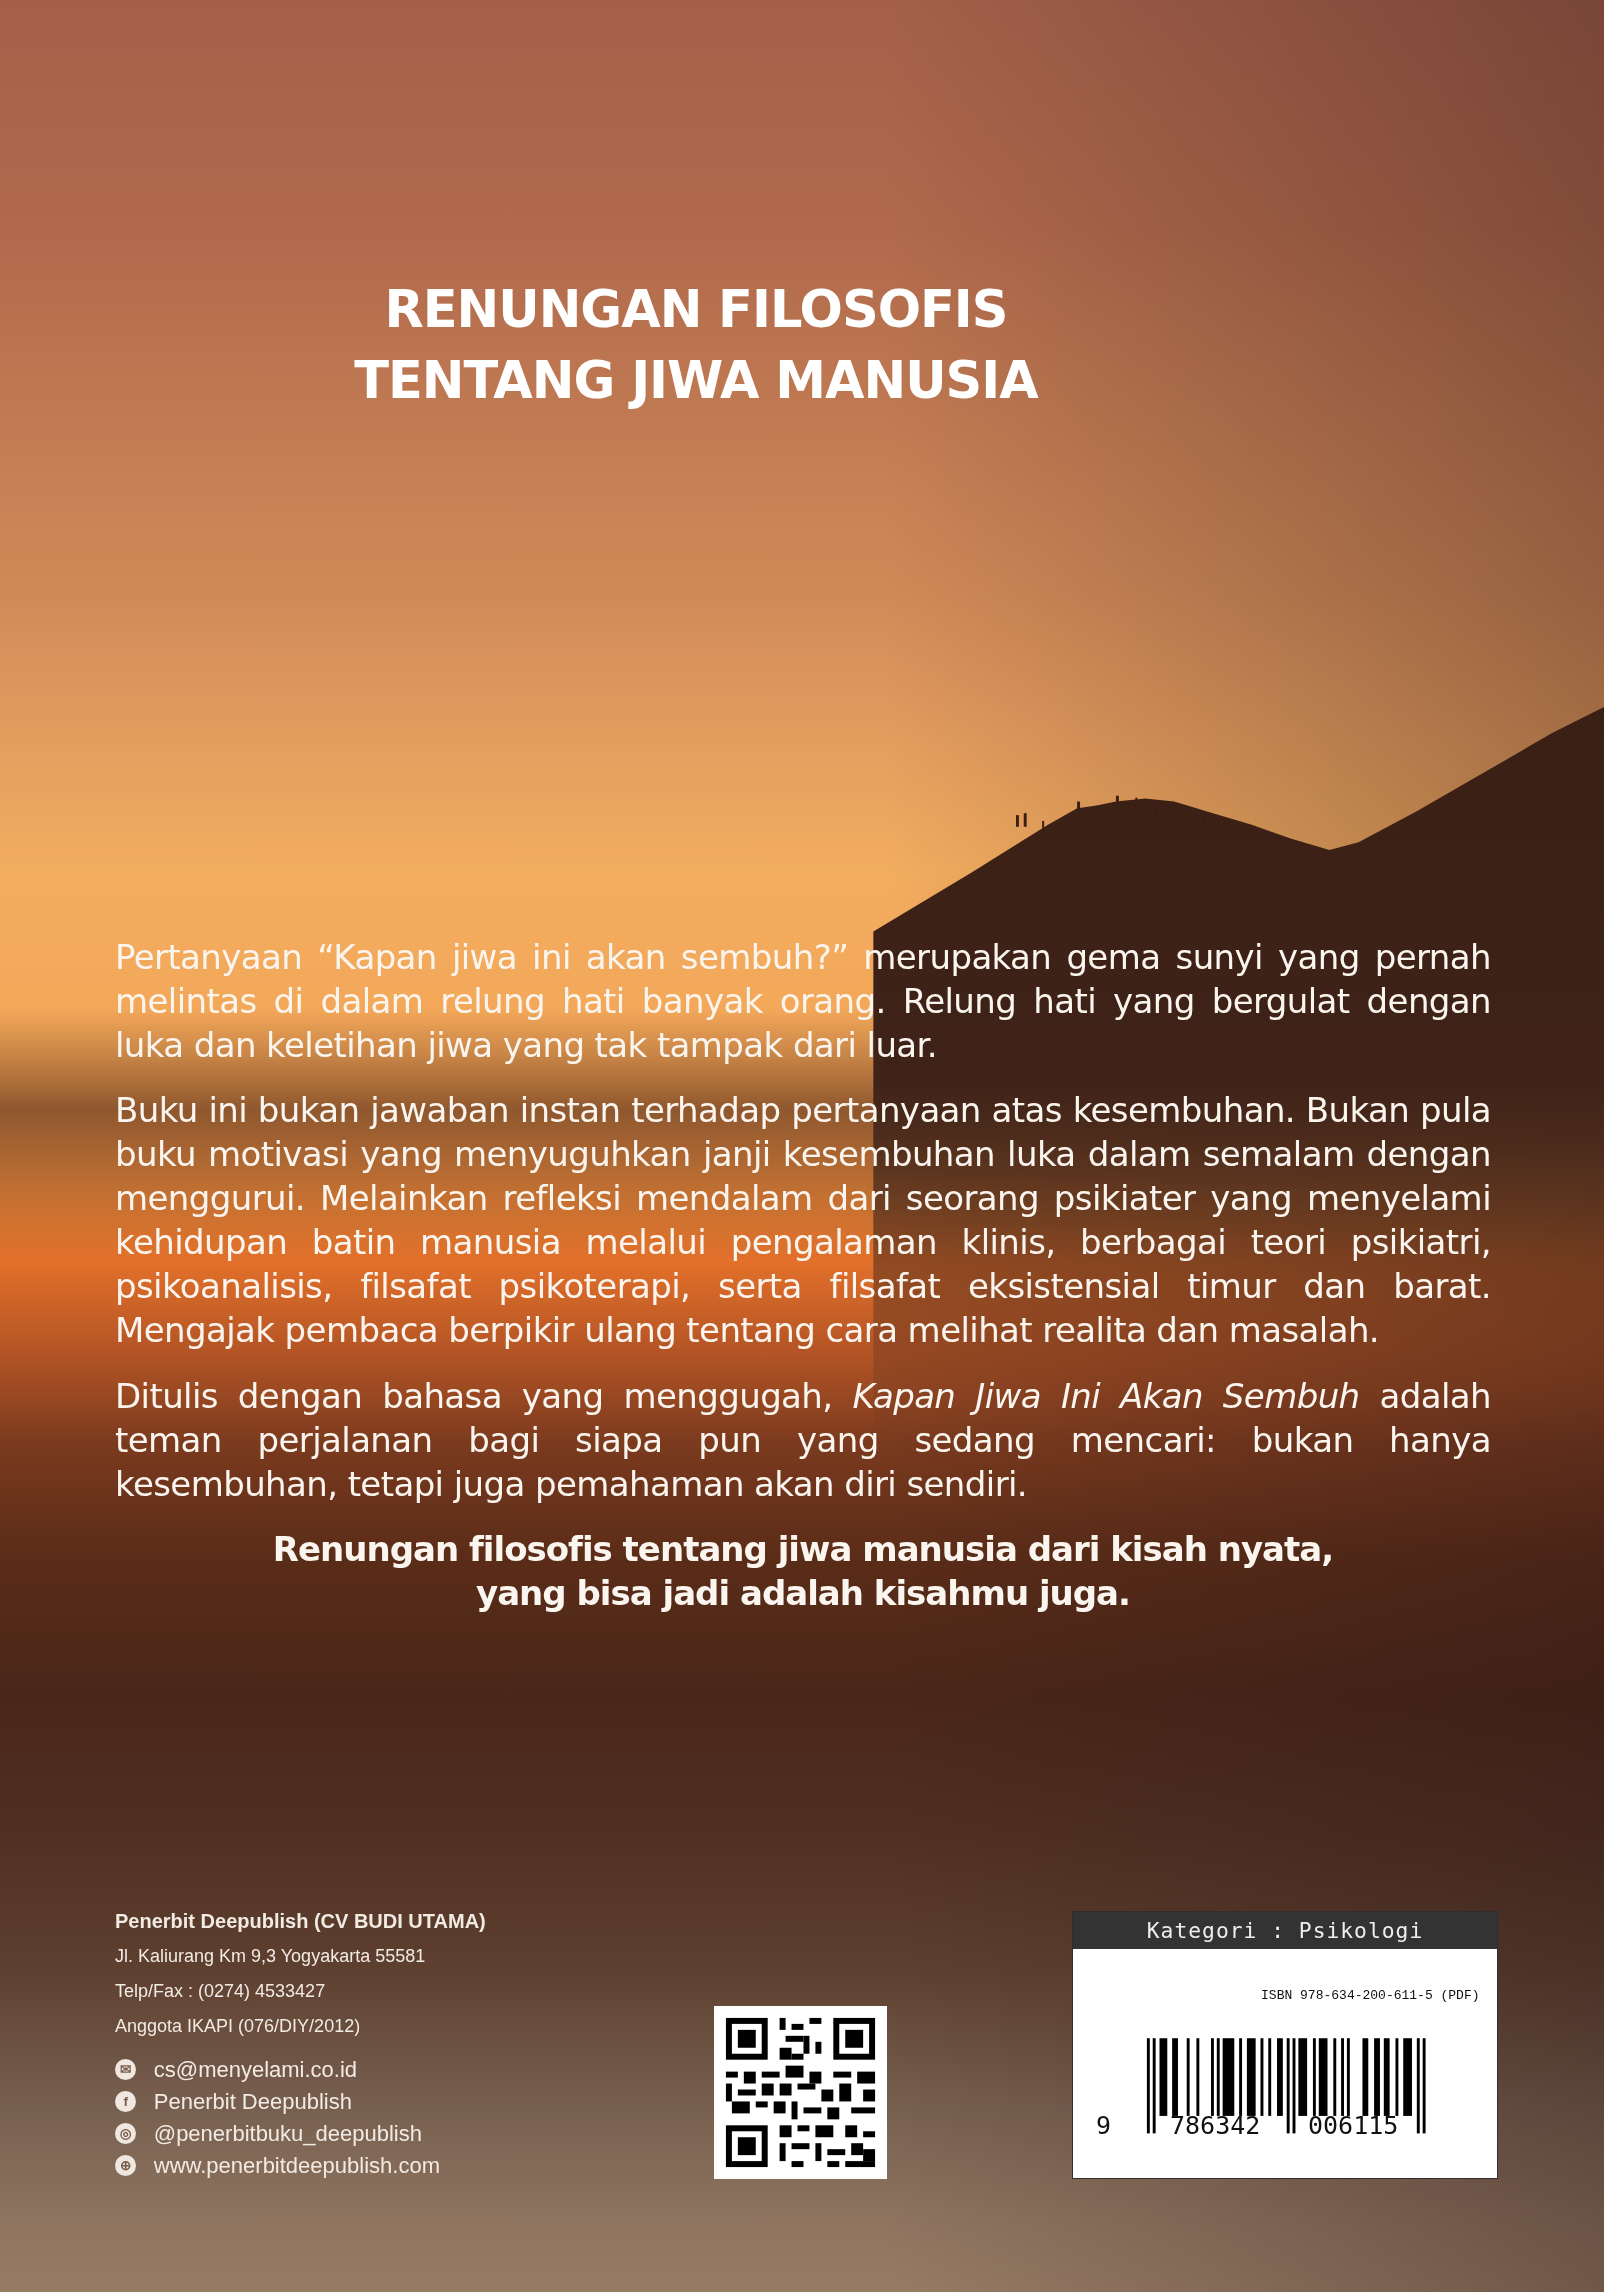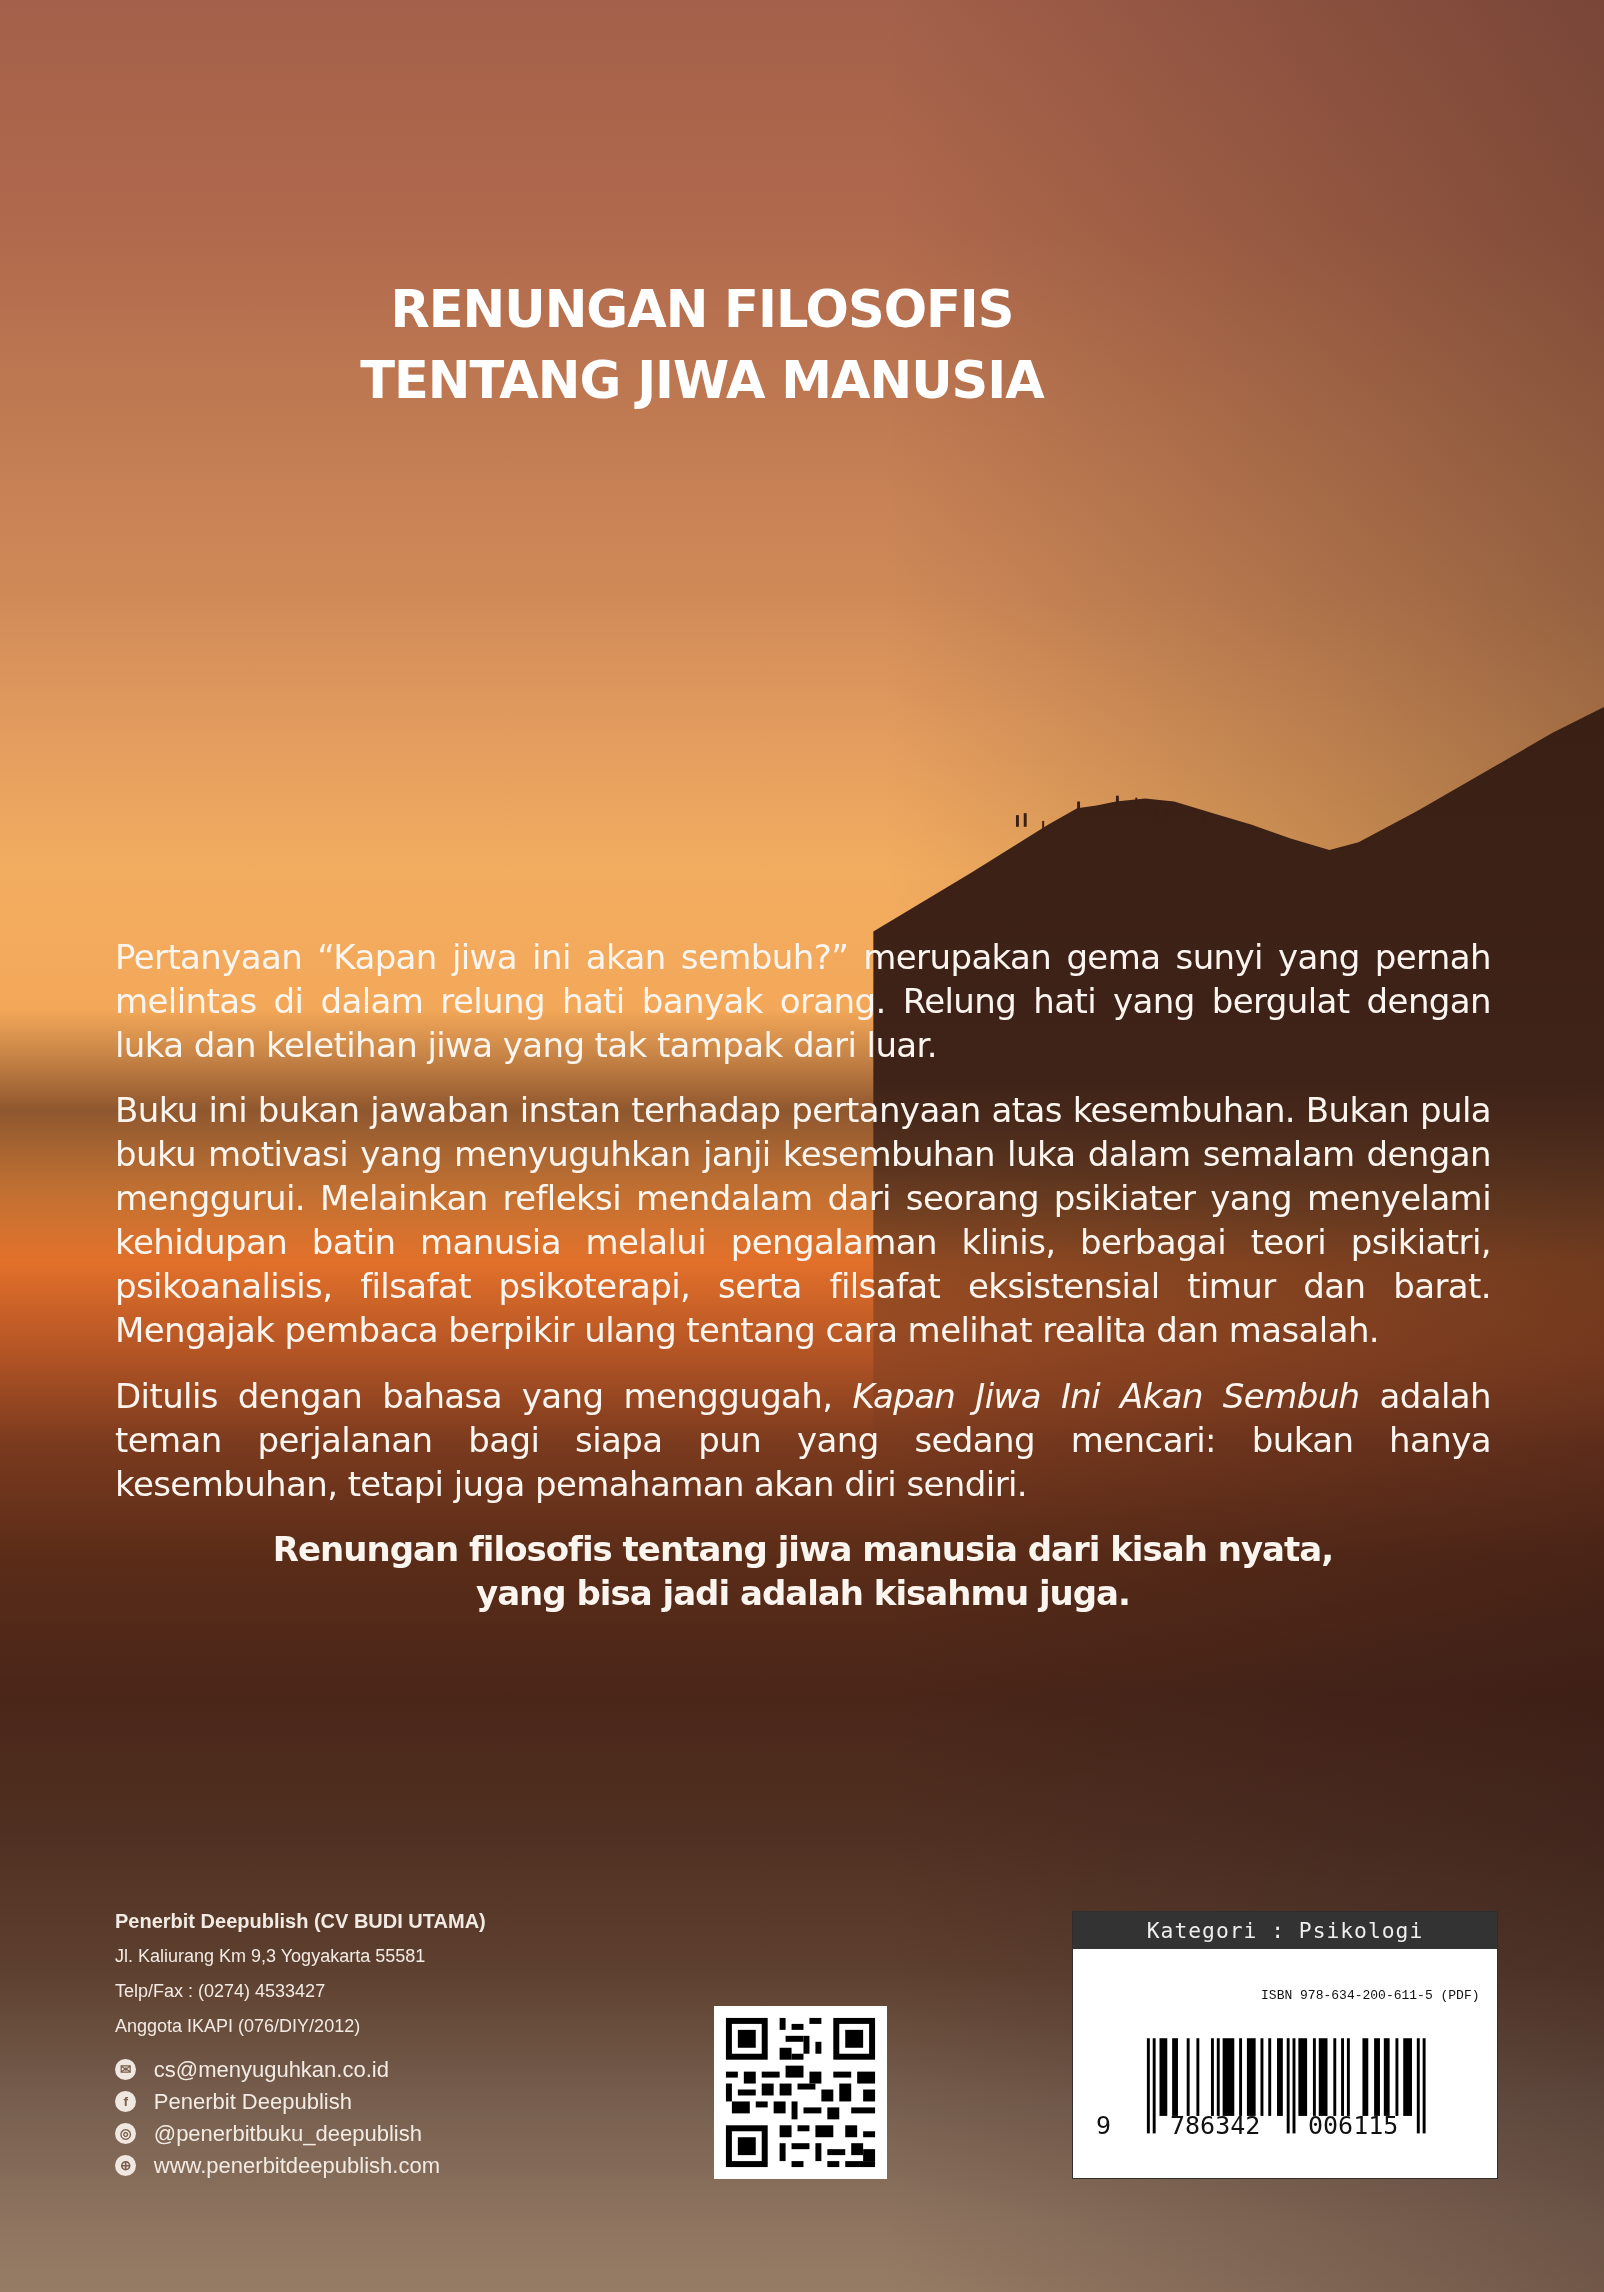"RENUNGAN FILOSOFIS" .title { left: 10px -> 4px }
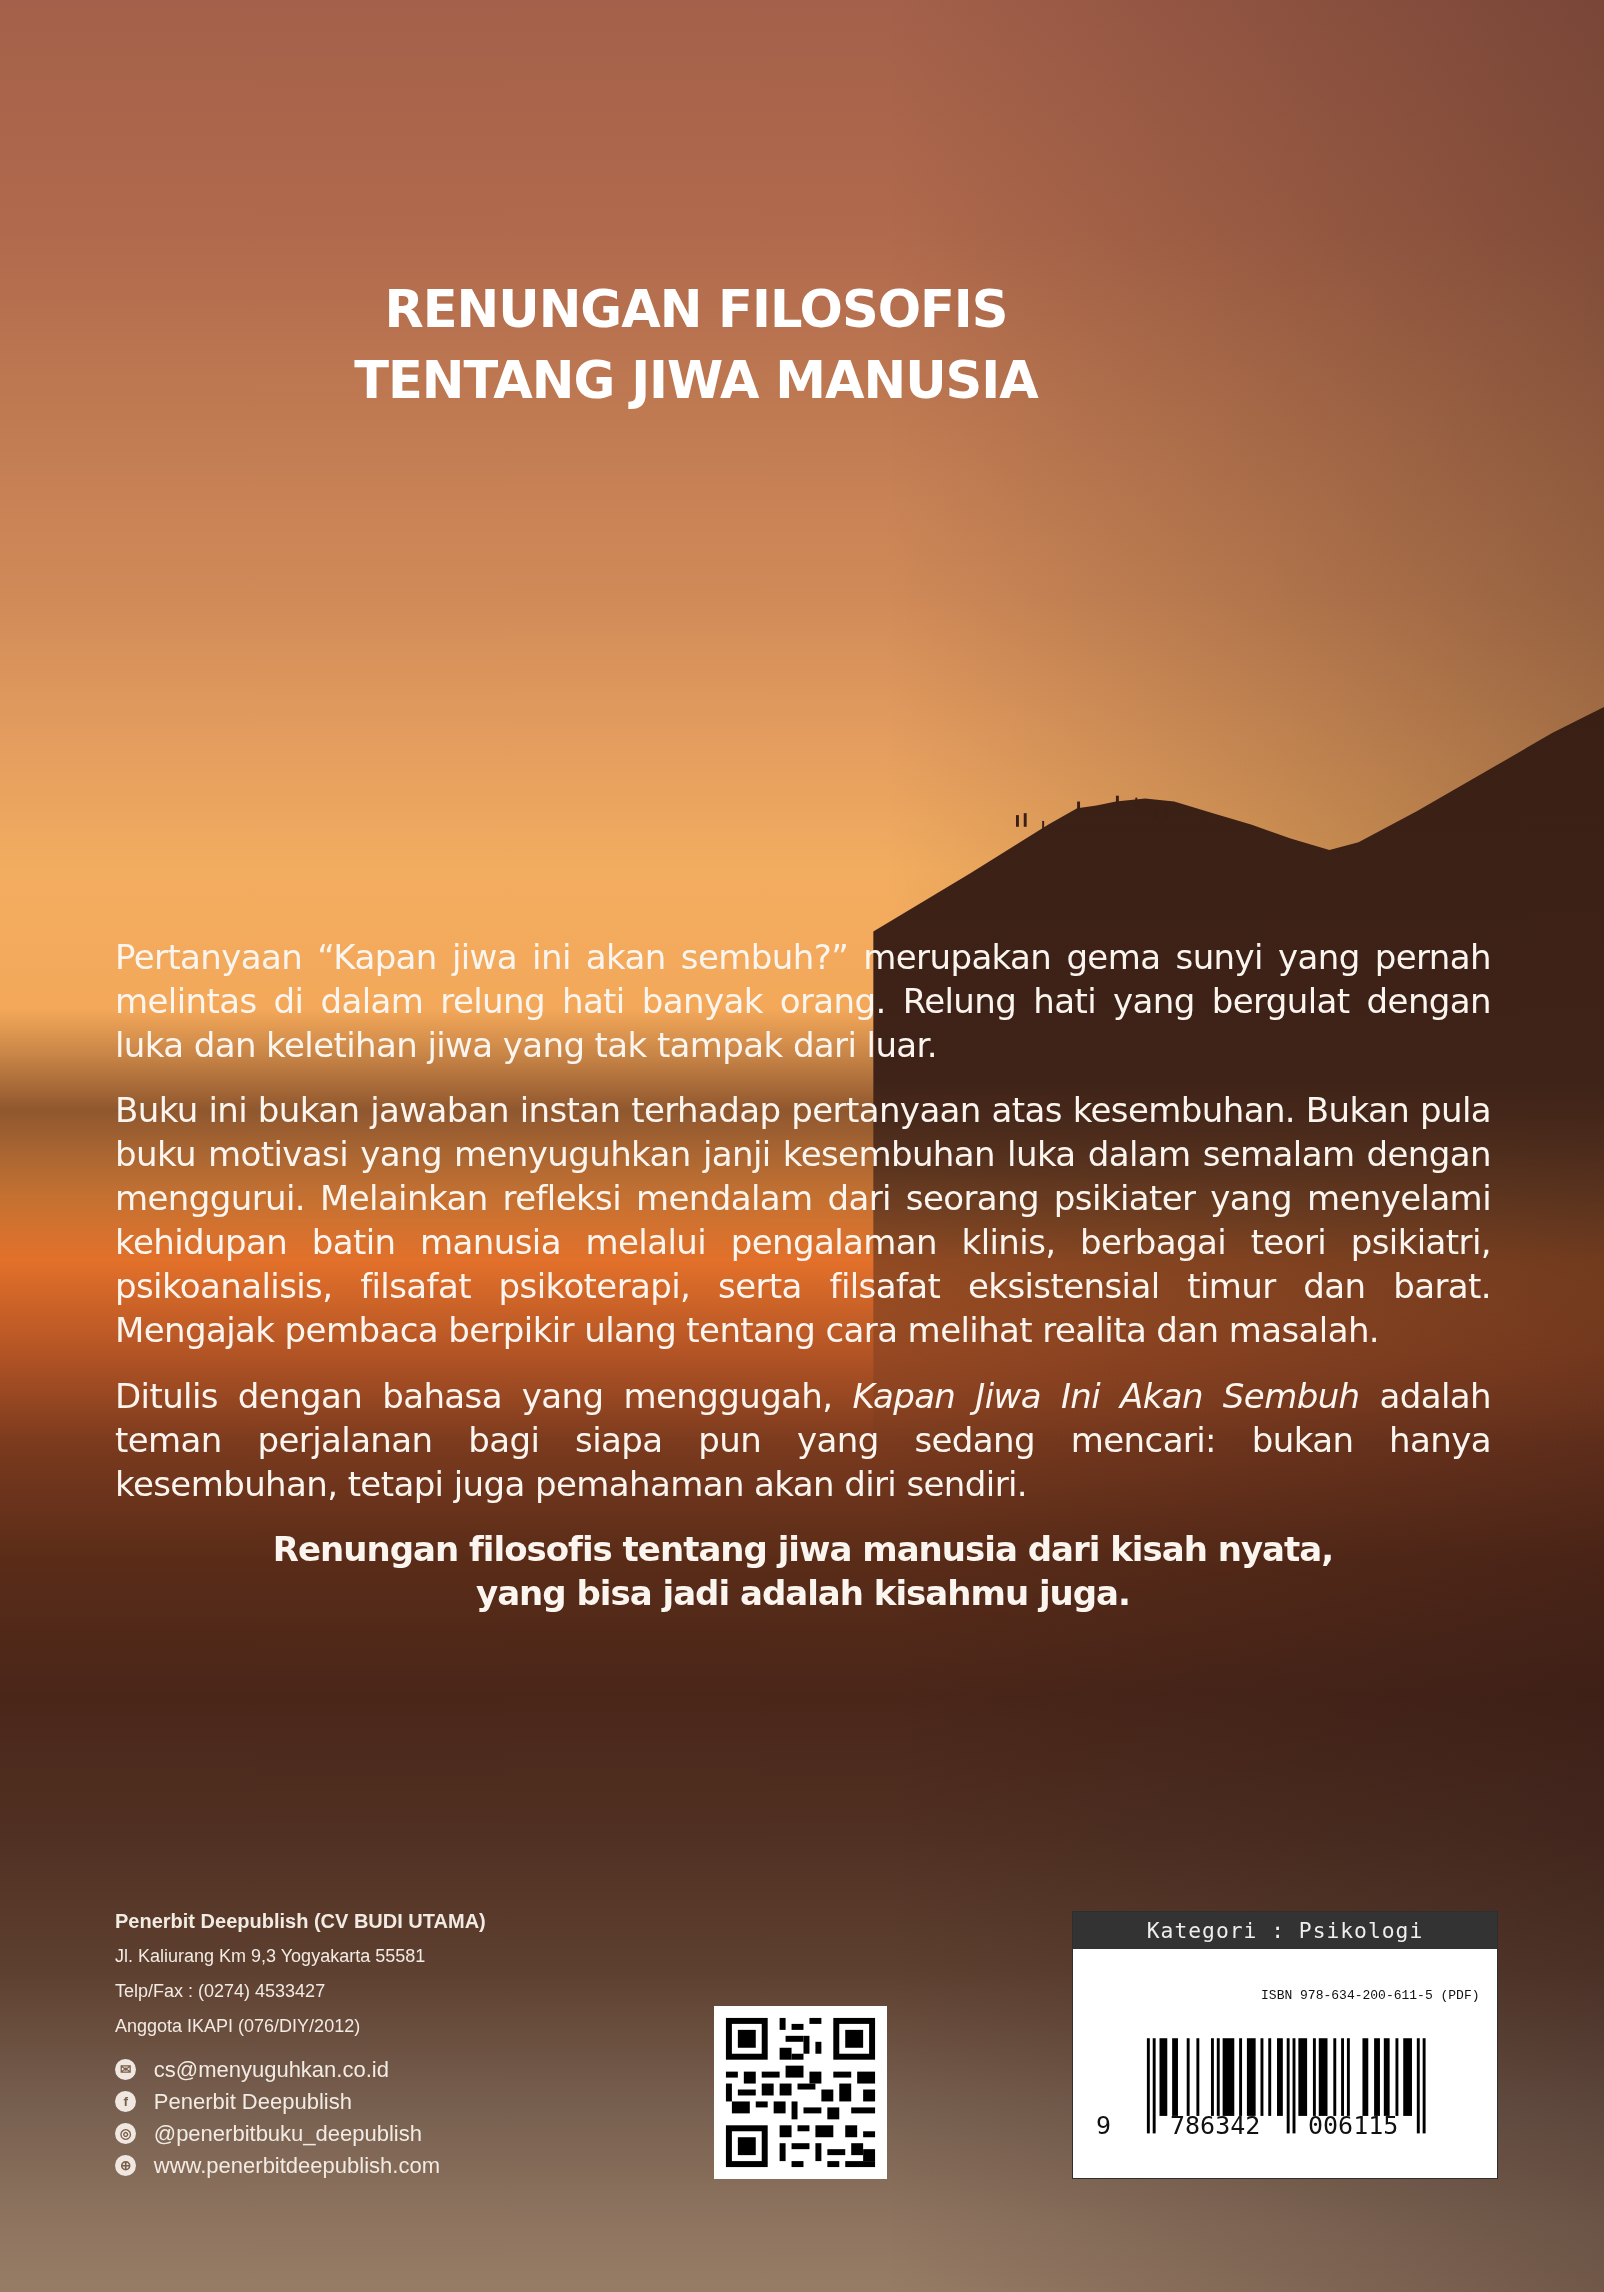"cs@menyuguhkan.co.id" span { text: cs@menyuguhkan.co.id -> cs@menyelami.co.id }
